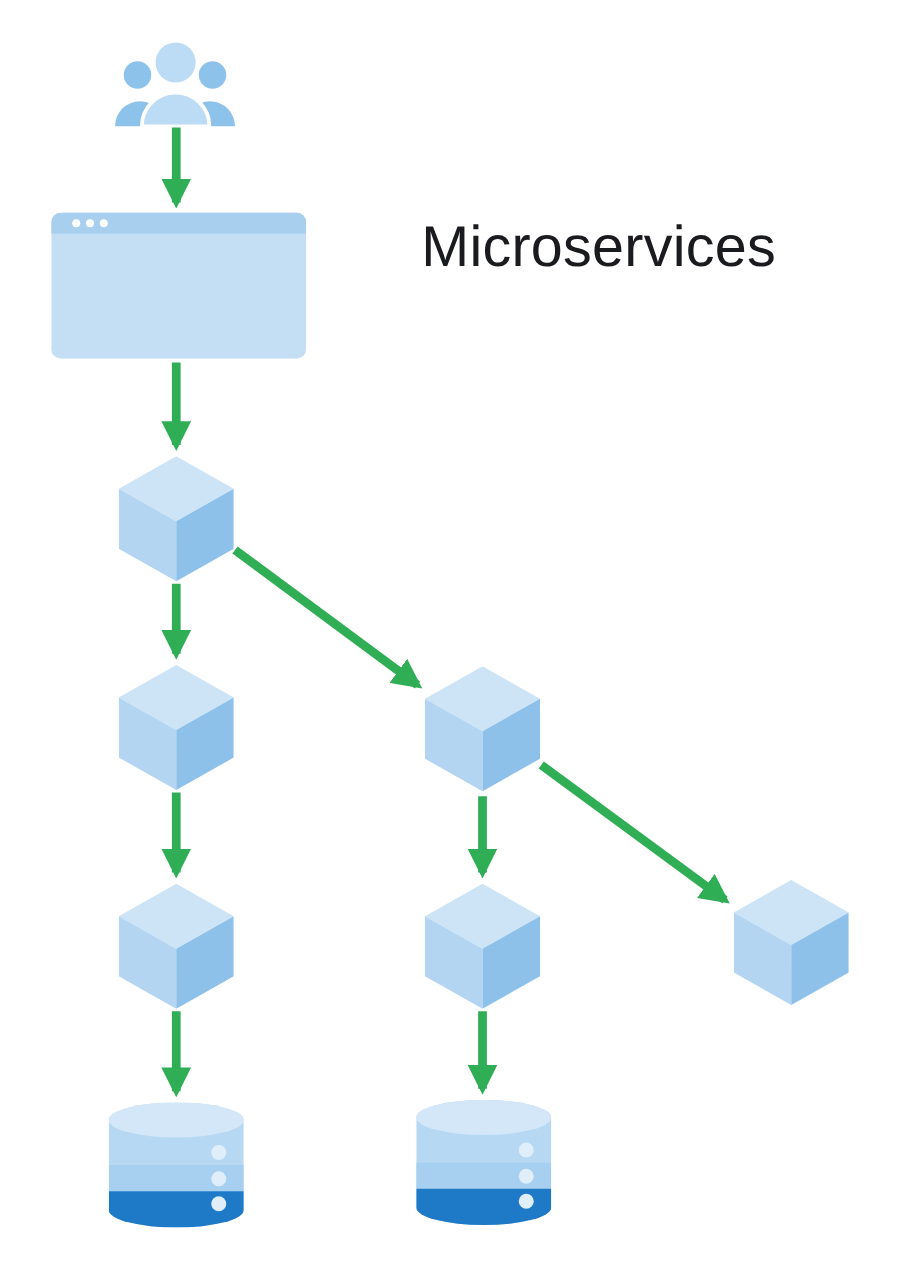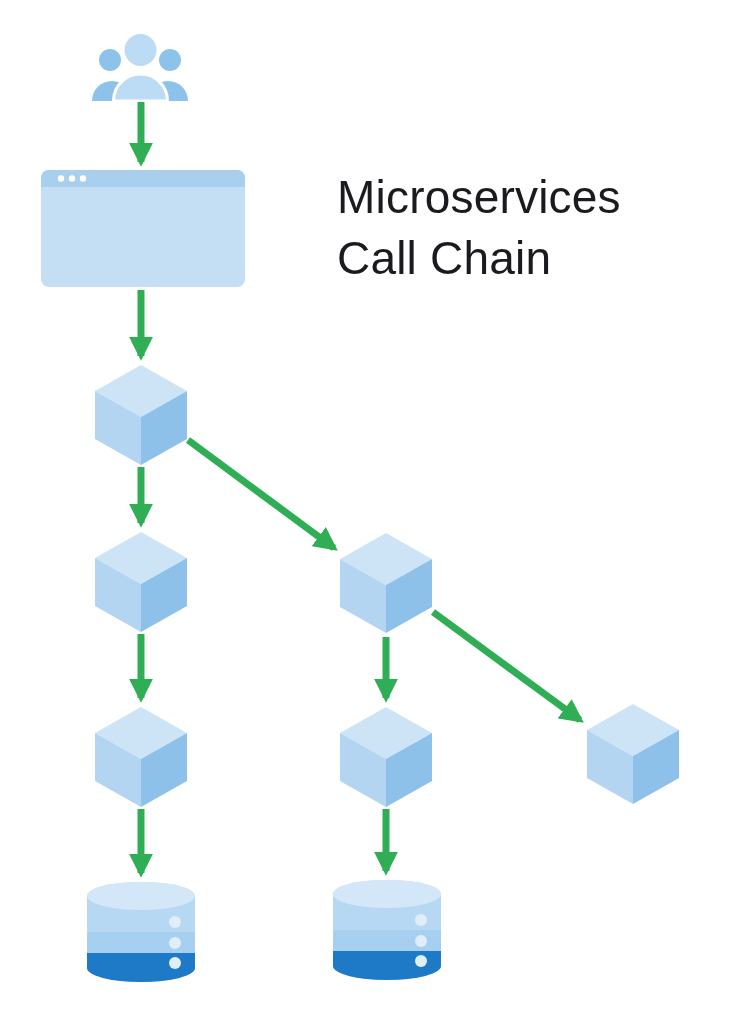"Call Chain" div { html: <div>Call Chain</div> -> none }
